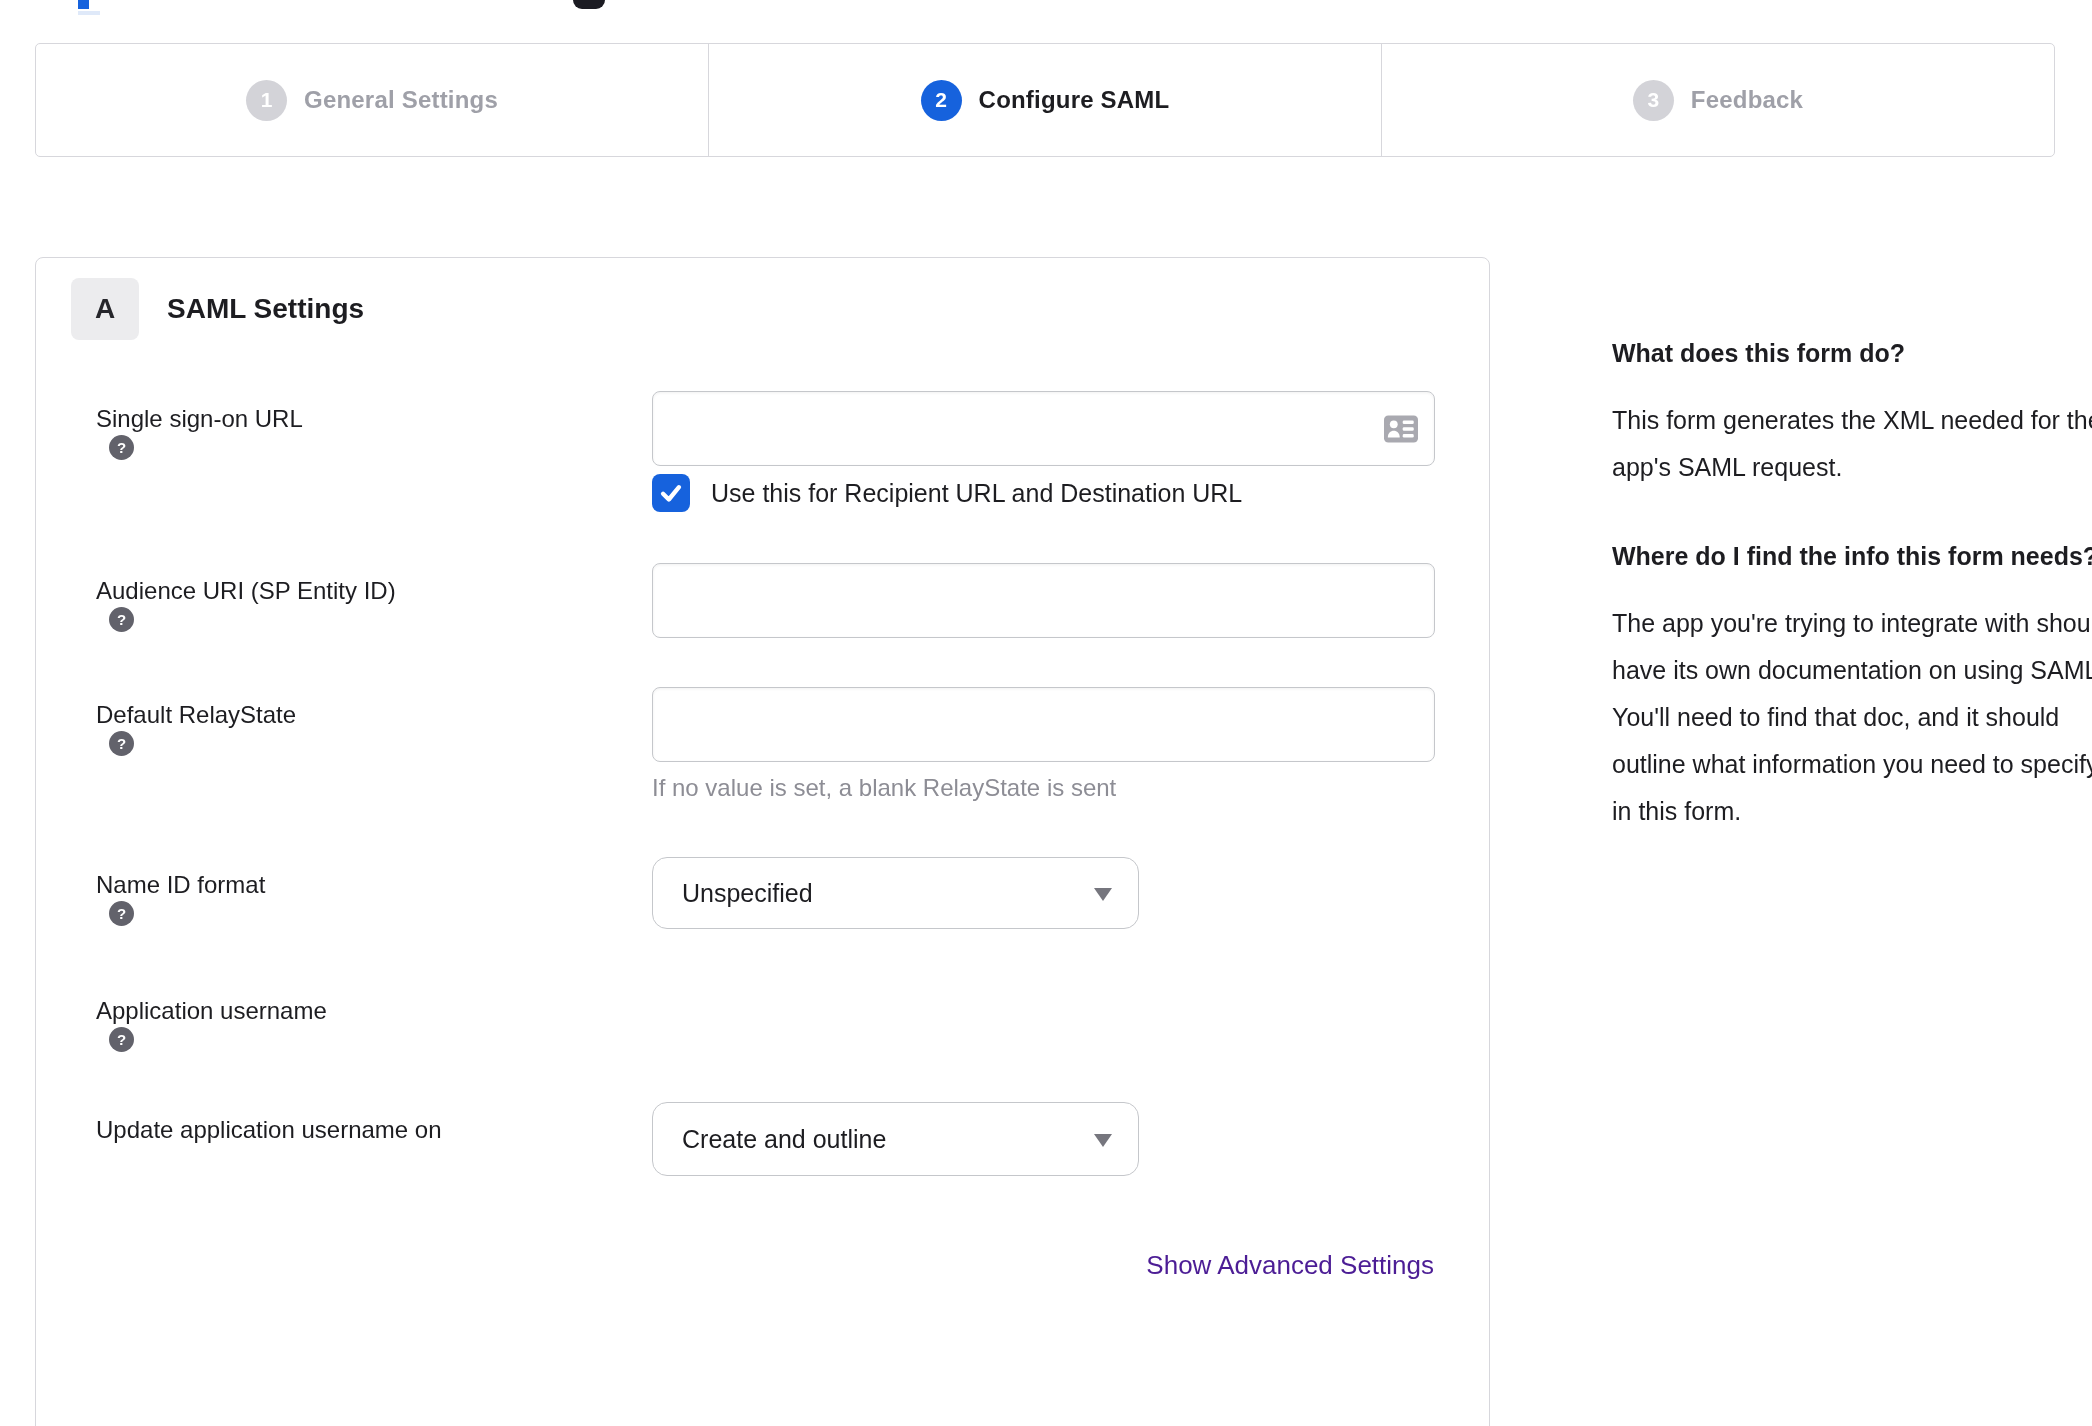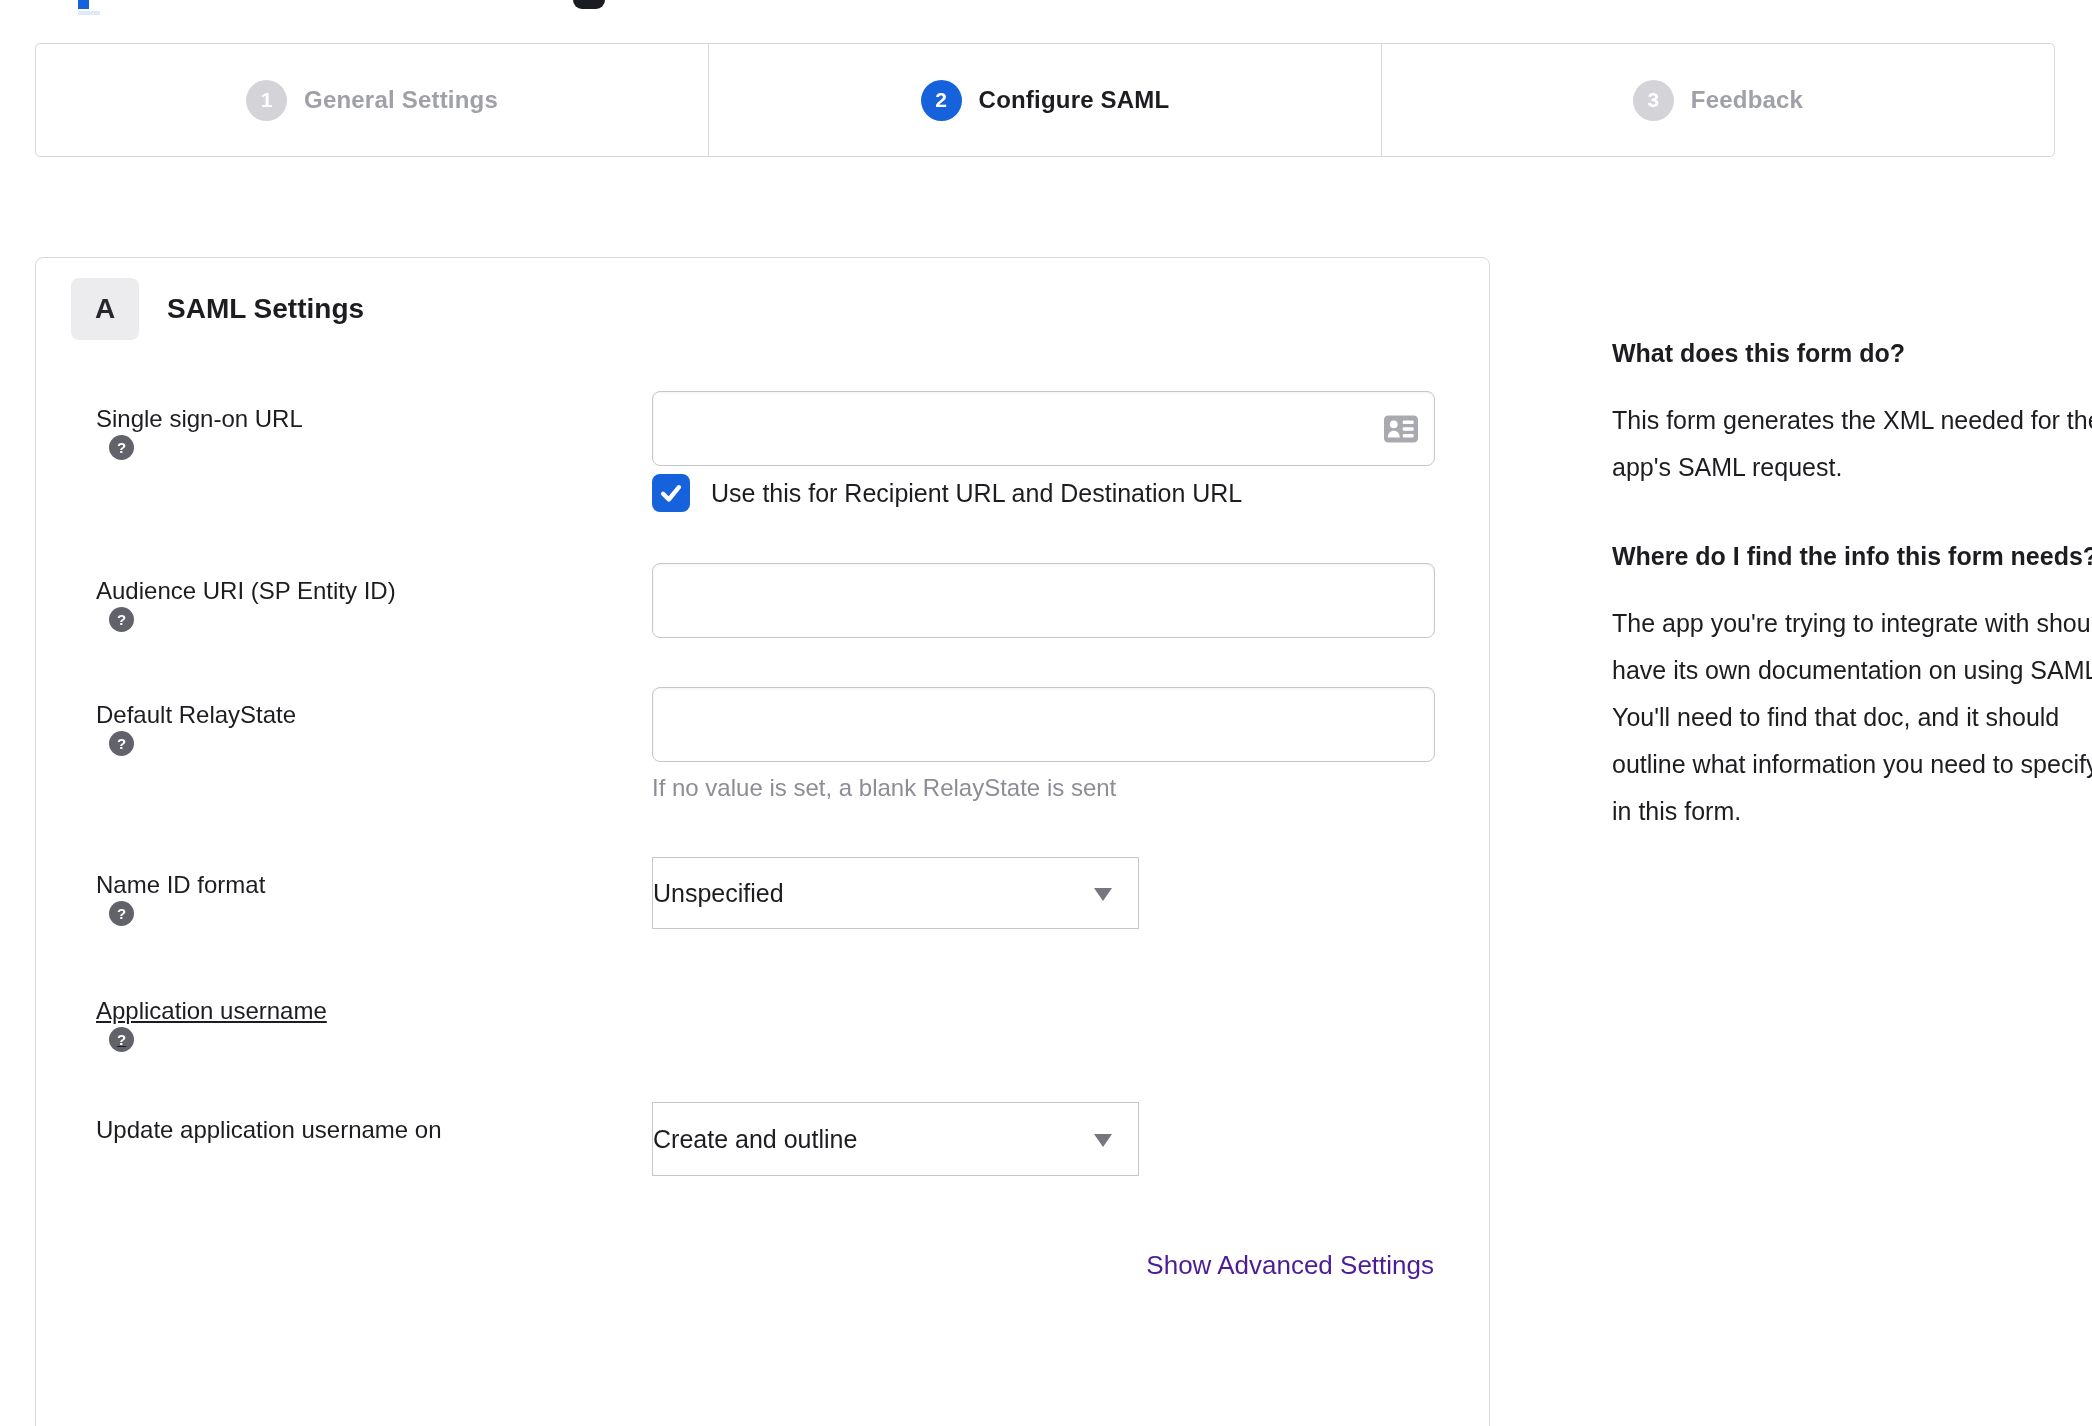"Unspecified" .select { border-radius: 0 -> 15px; padding-left: none -> 29px }
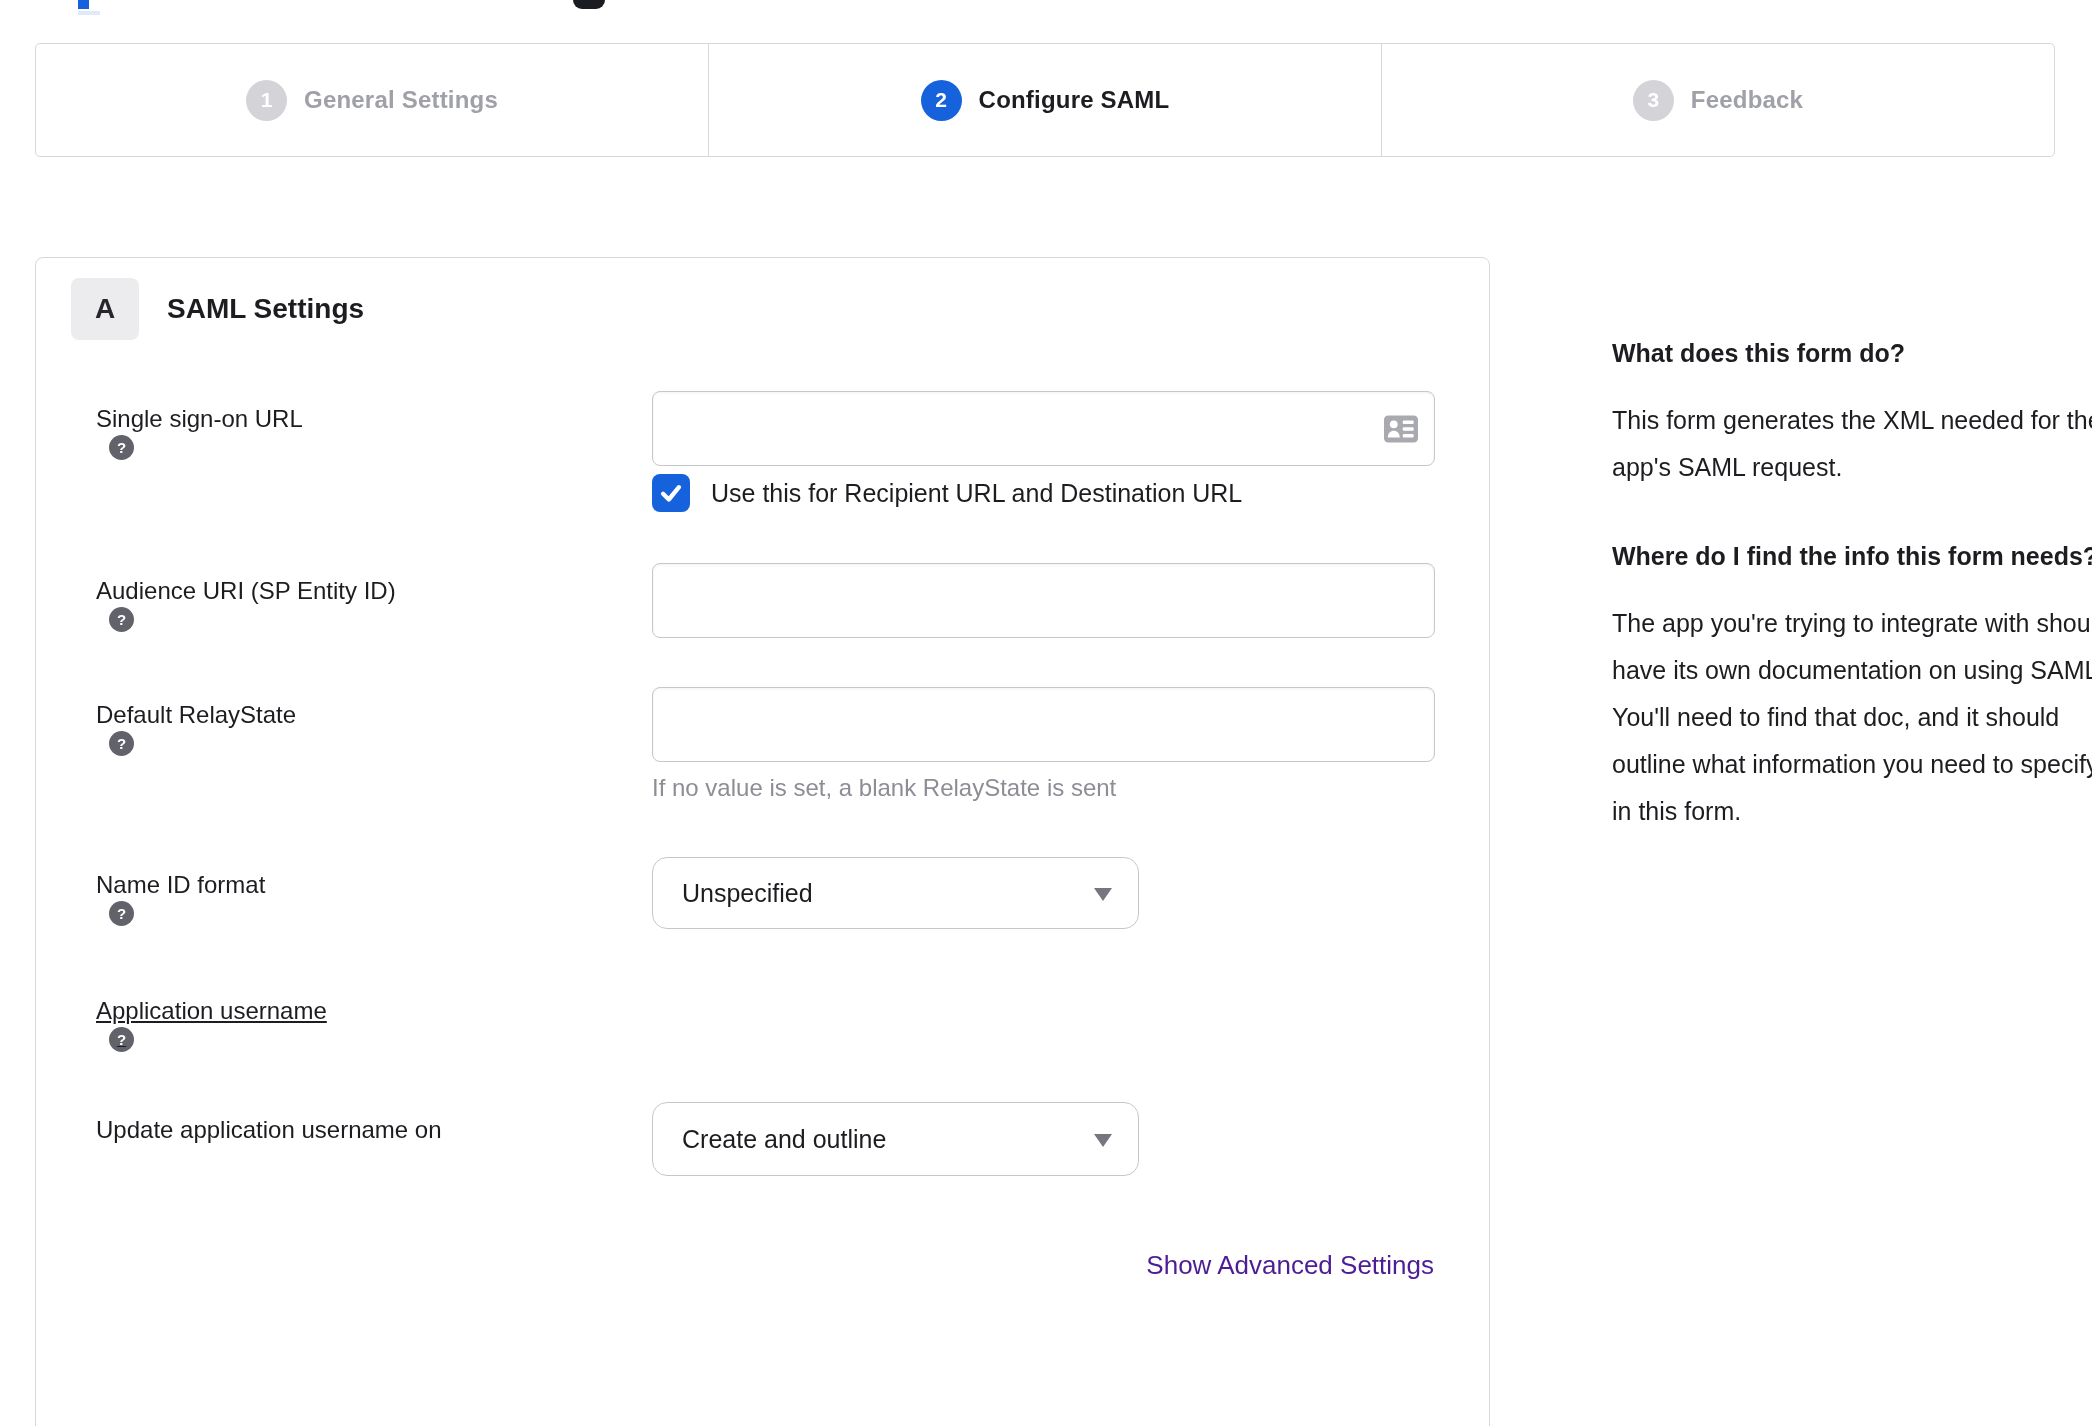"Application username" .row-appuser { text-decoration: underline -> none }
